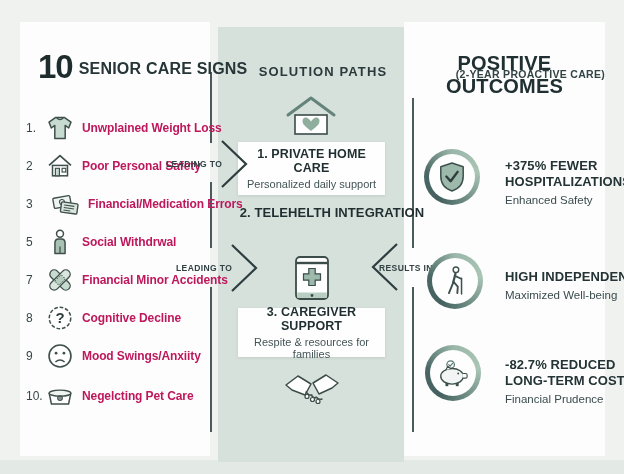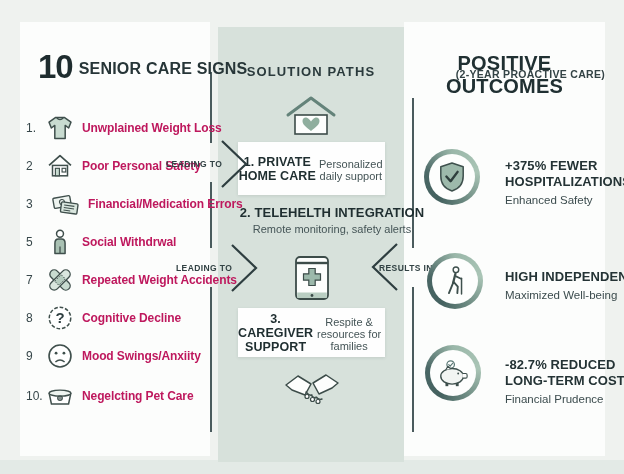"SOLUTION PATHS" .mid-title { padding-left: none -> 12px }
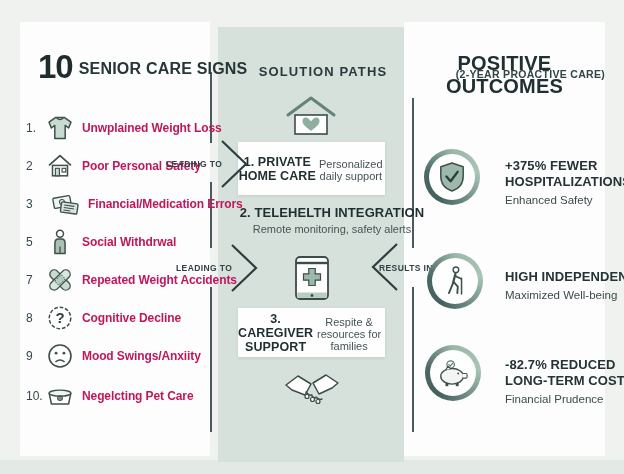"1. PRIVATE HOME CARE" .sol-card { flex-direction: row -> column }
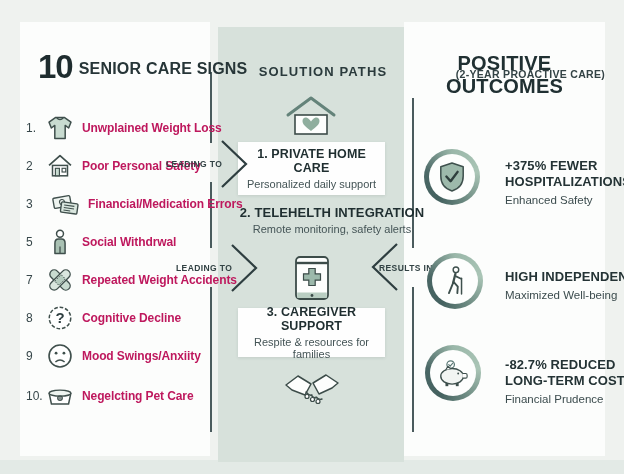"Remote monitoring, safety alerts" div.sol-sub { html: <div>Remote monitoring, safety alerts</div> -> none }
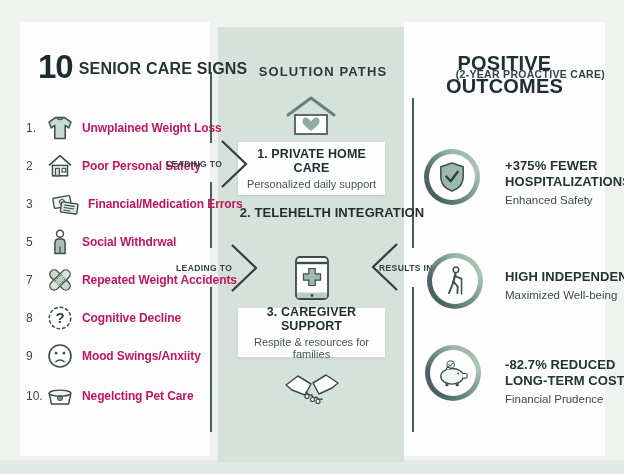"Repeated Weight Accidents" span.sign-label { text: Repeated Weight -> Financial Minor }
